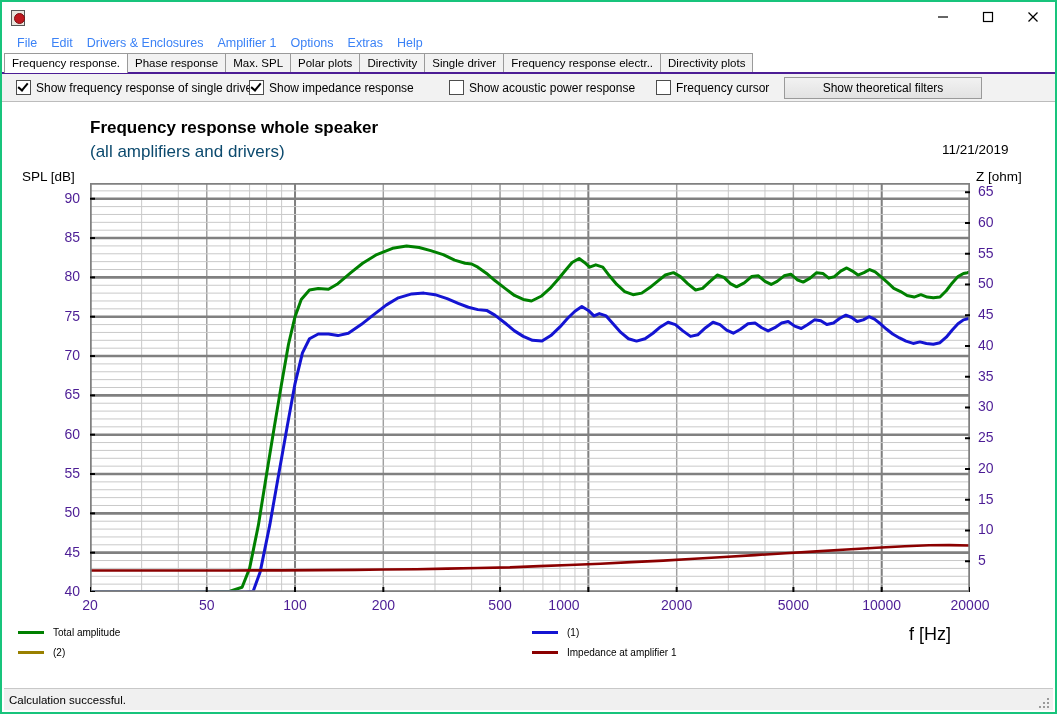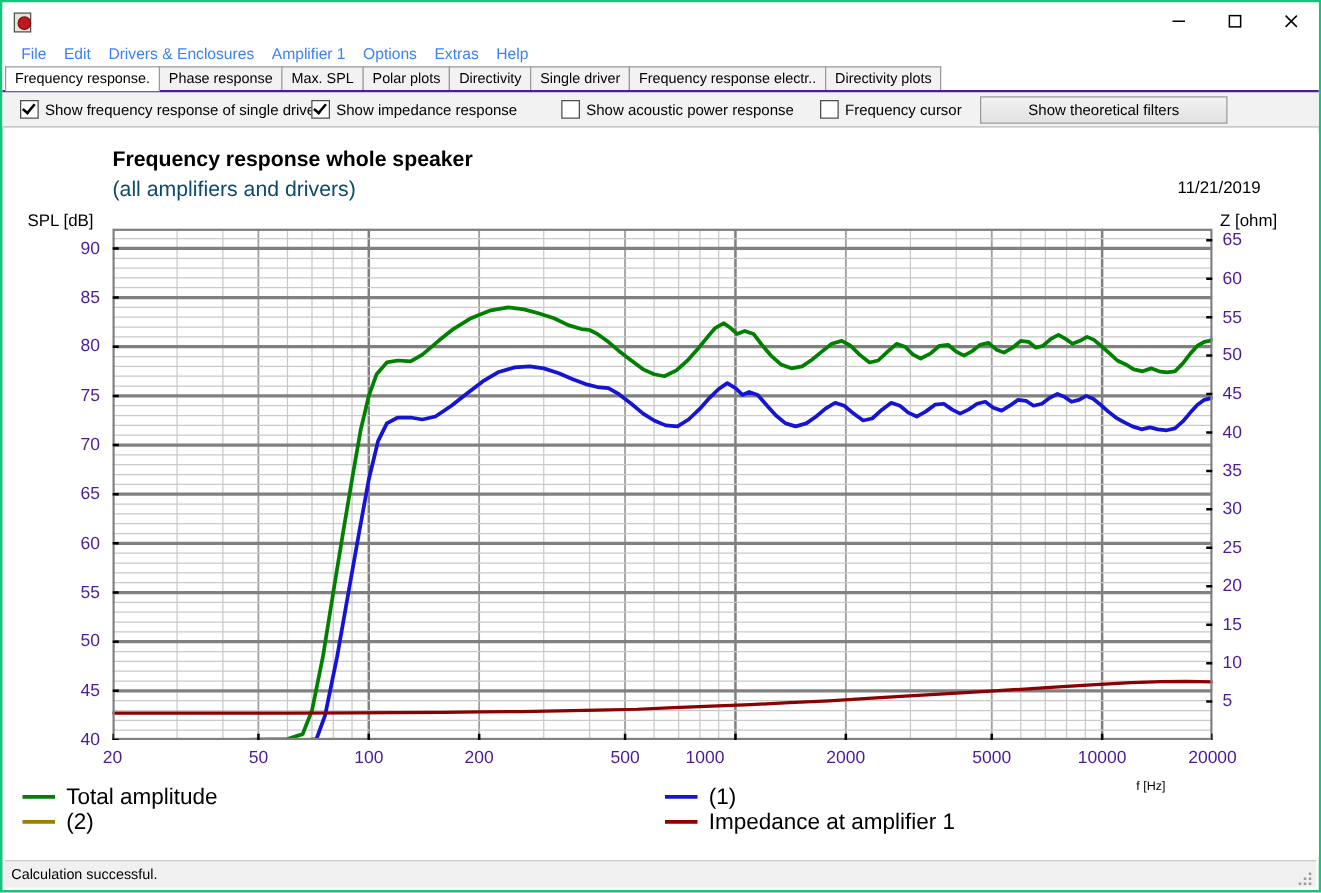"Total amplitude" .legend { font-size: 18px -> 10px }
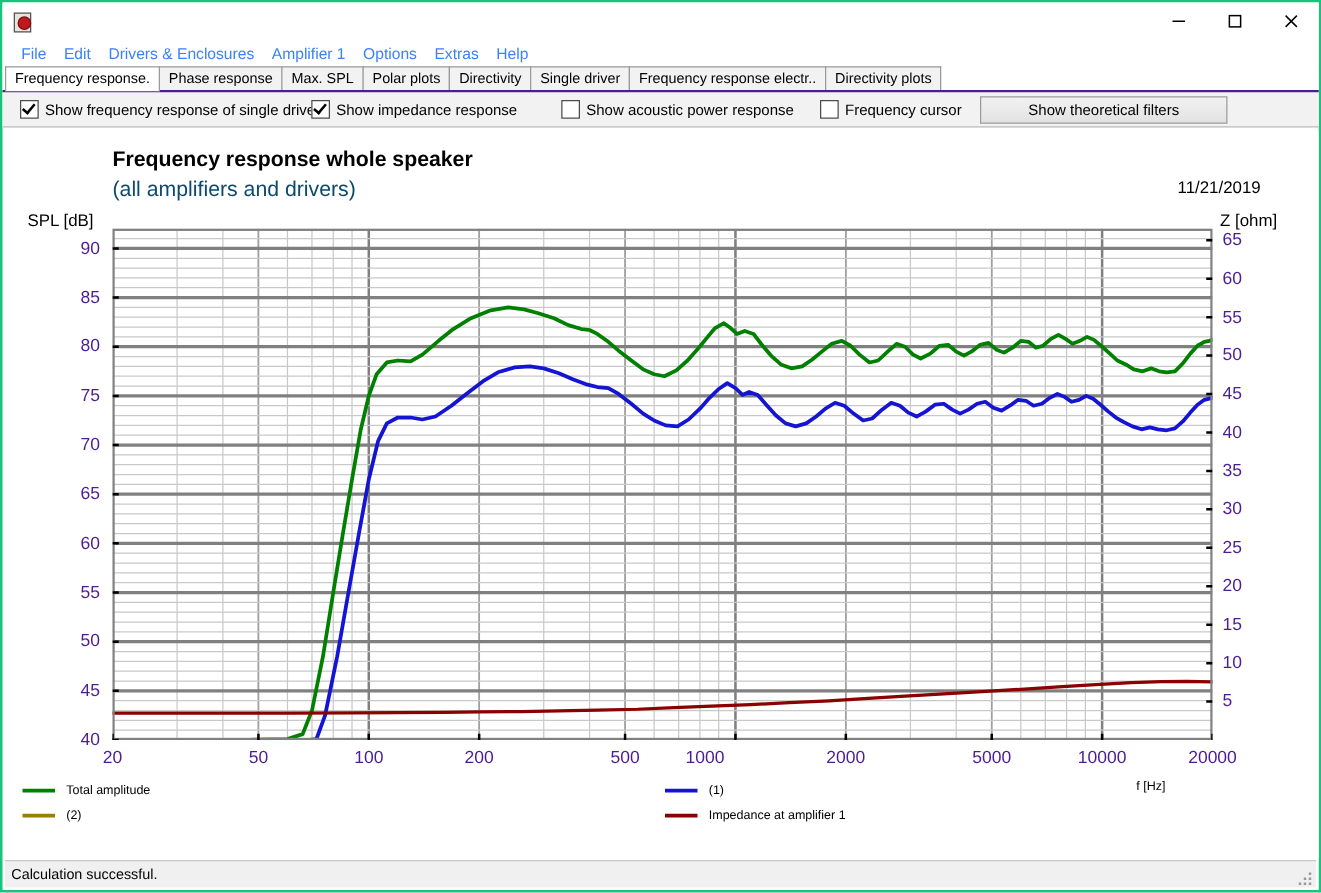"f [Hz]" .fhz { font-size: 10px -> 18px }
